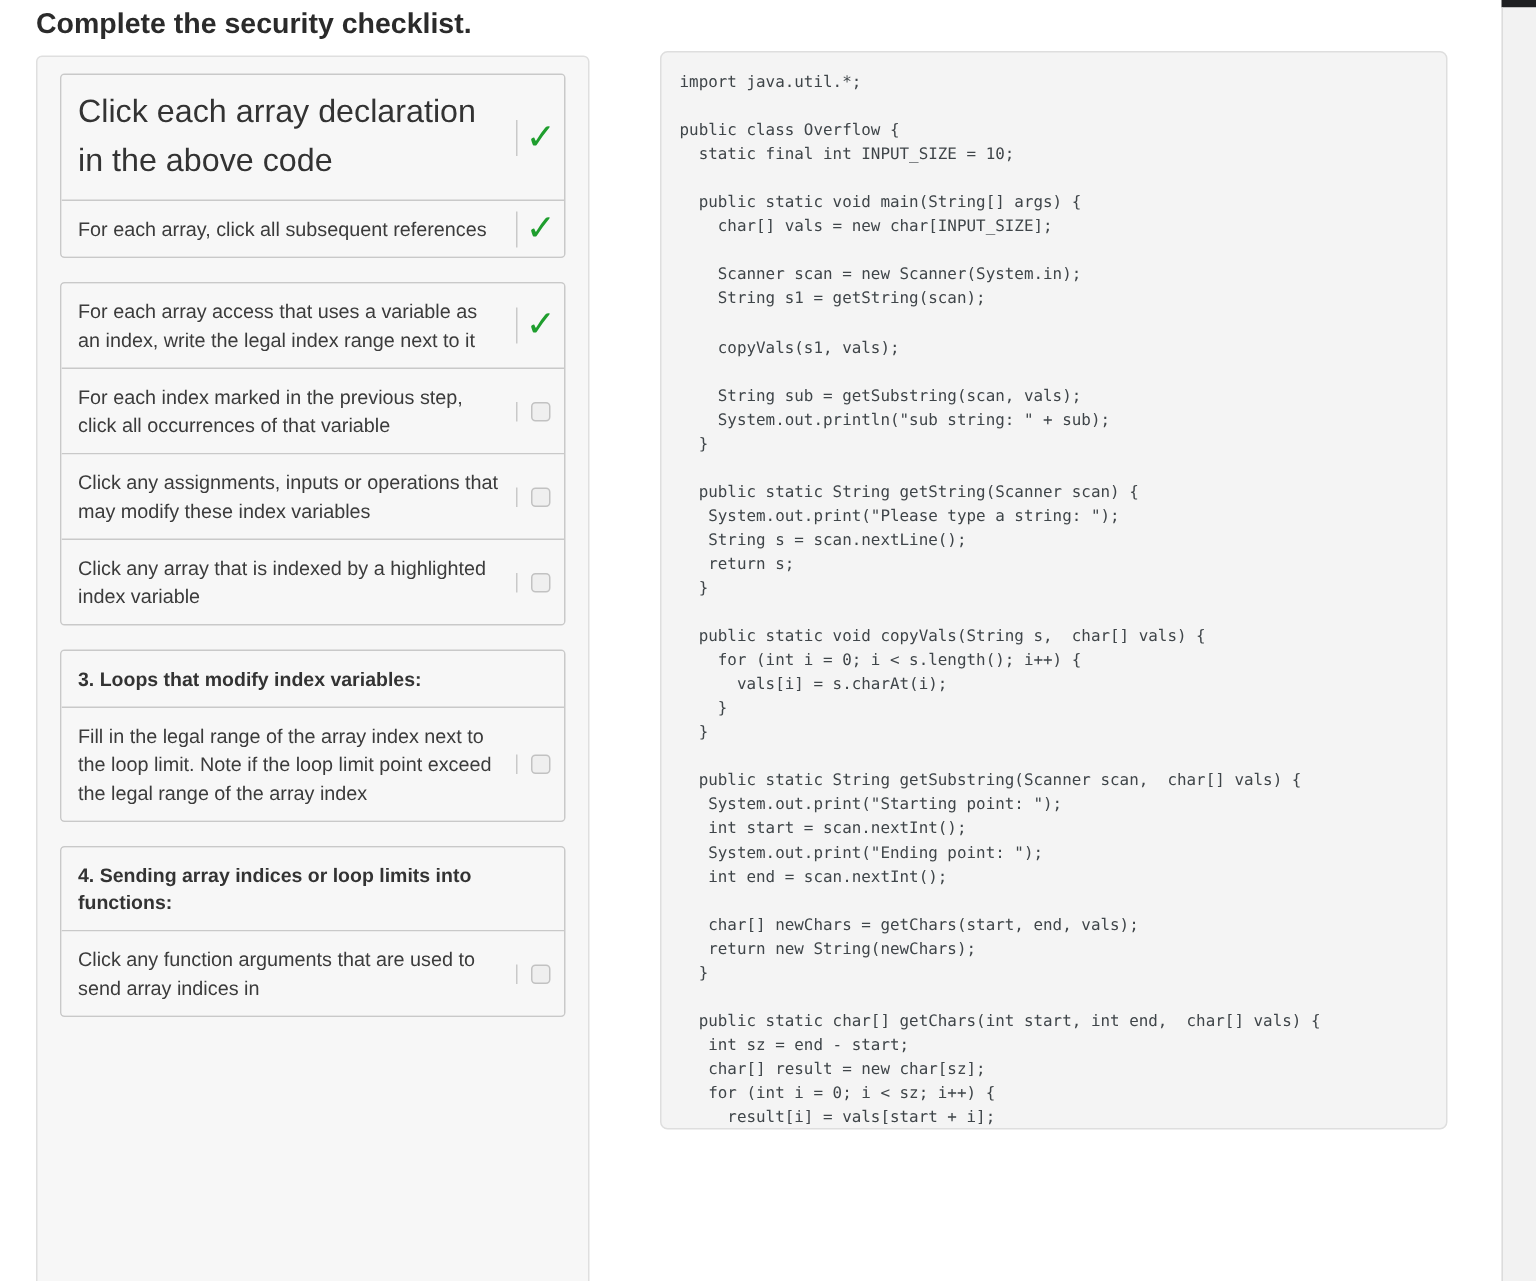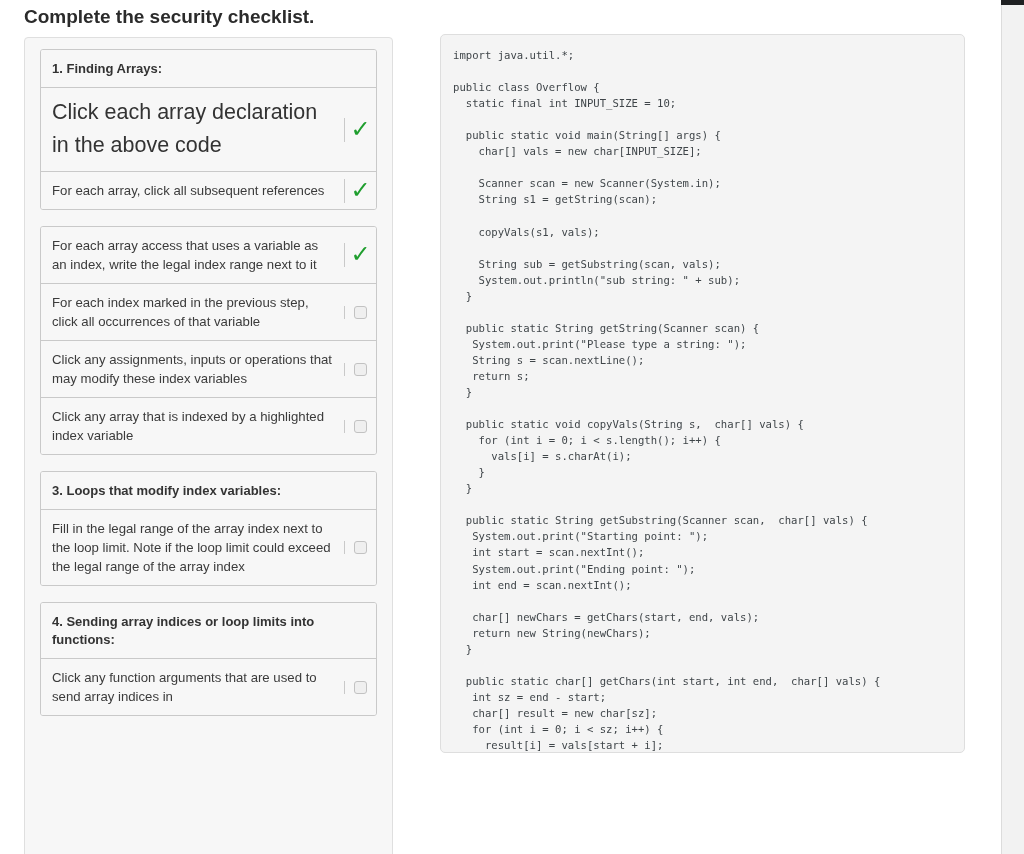"1. Finding Arrays:" div.section-header { html: <div>1. Finding Arrays:</div> -> none }
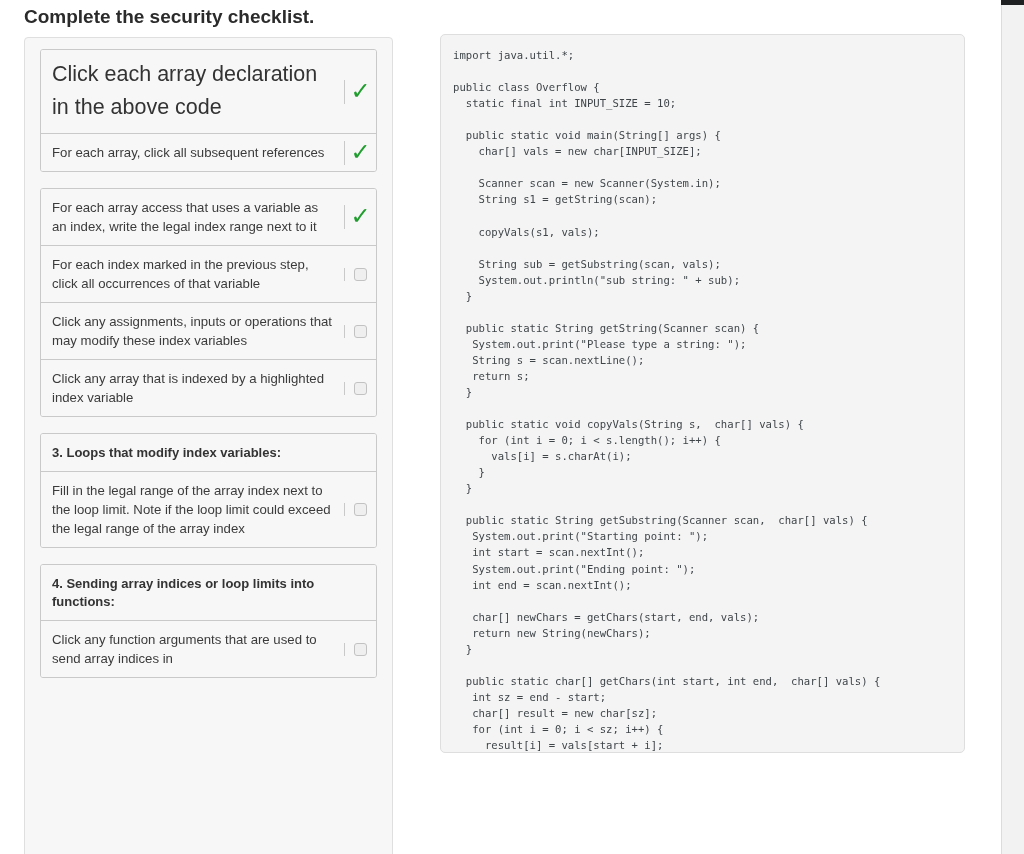"Fill in the legal range" div.row-text { text: could -> point }
